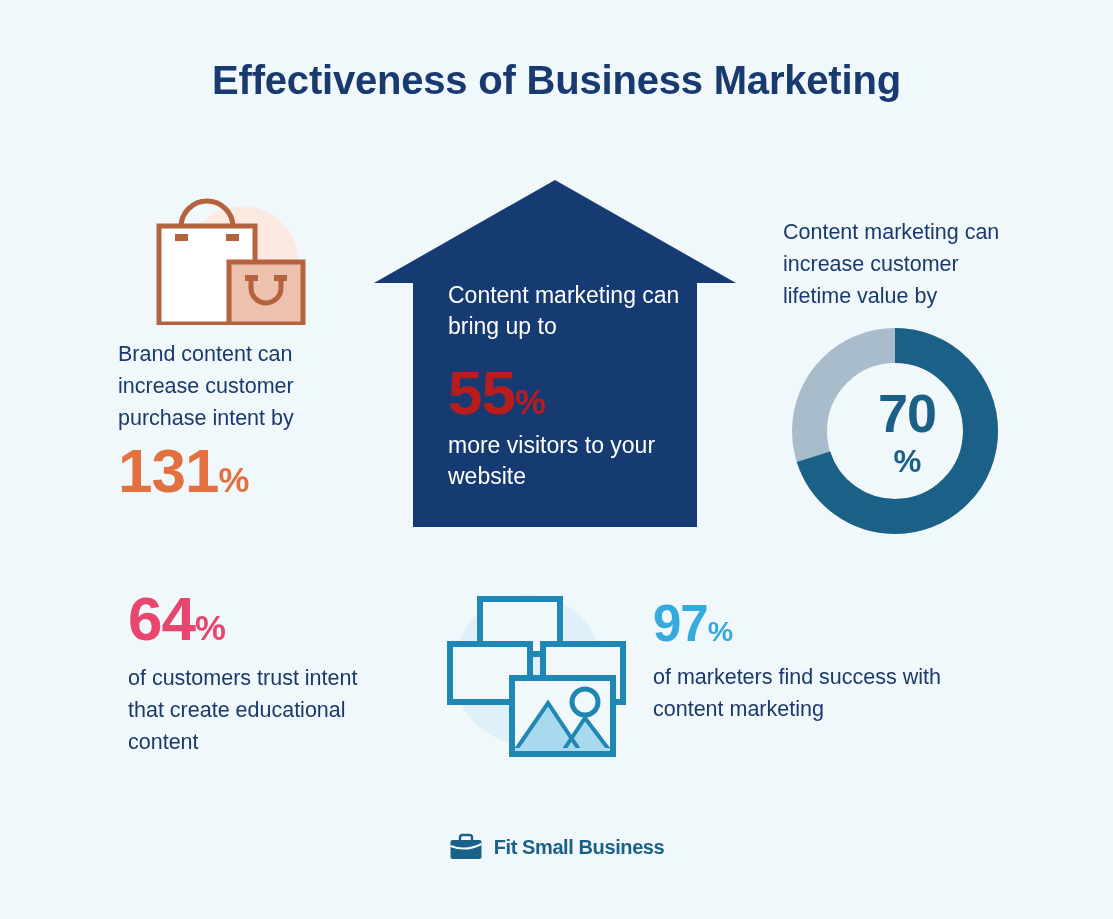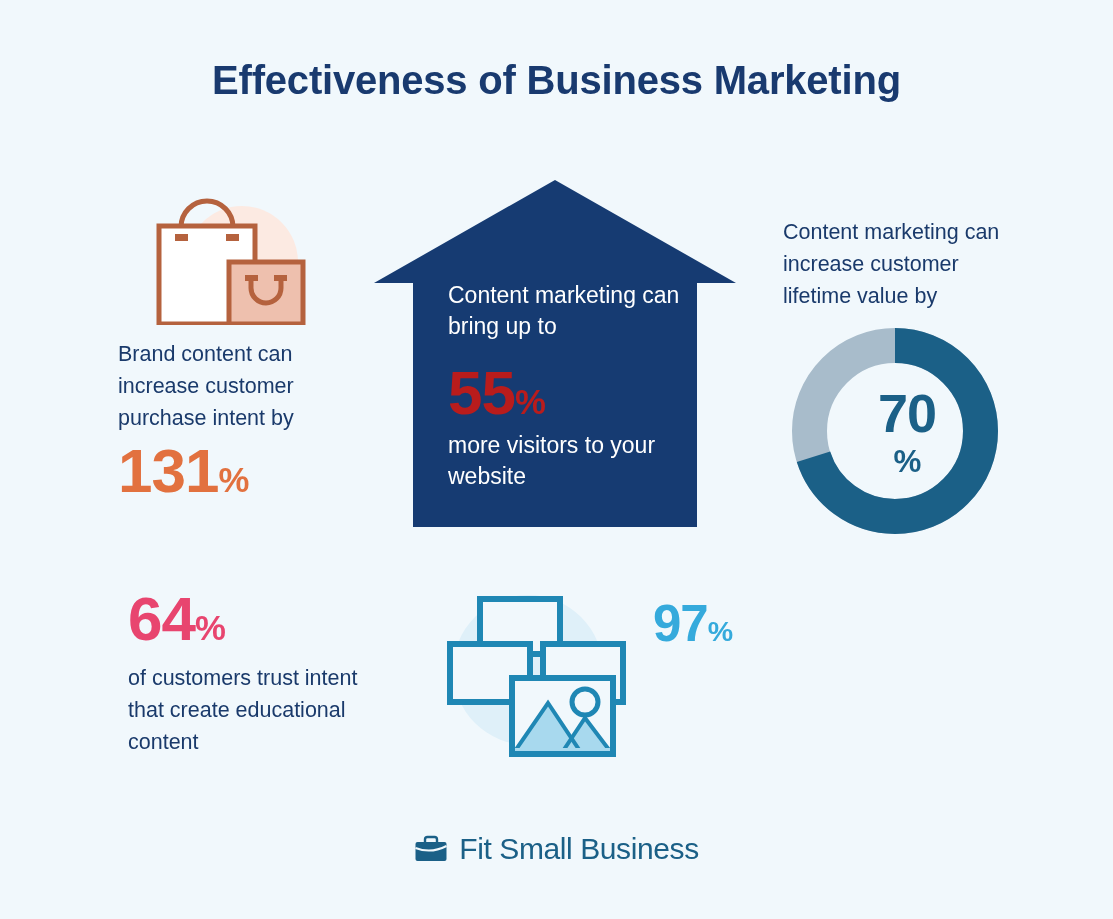"of marketers find success with" div.body-text { html: none -> <div>of marketers find success with content marketing</div> }
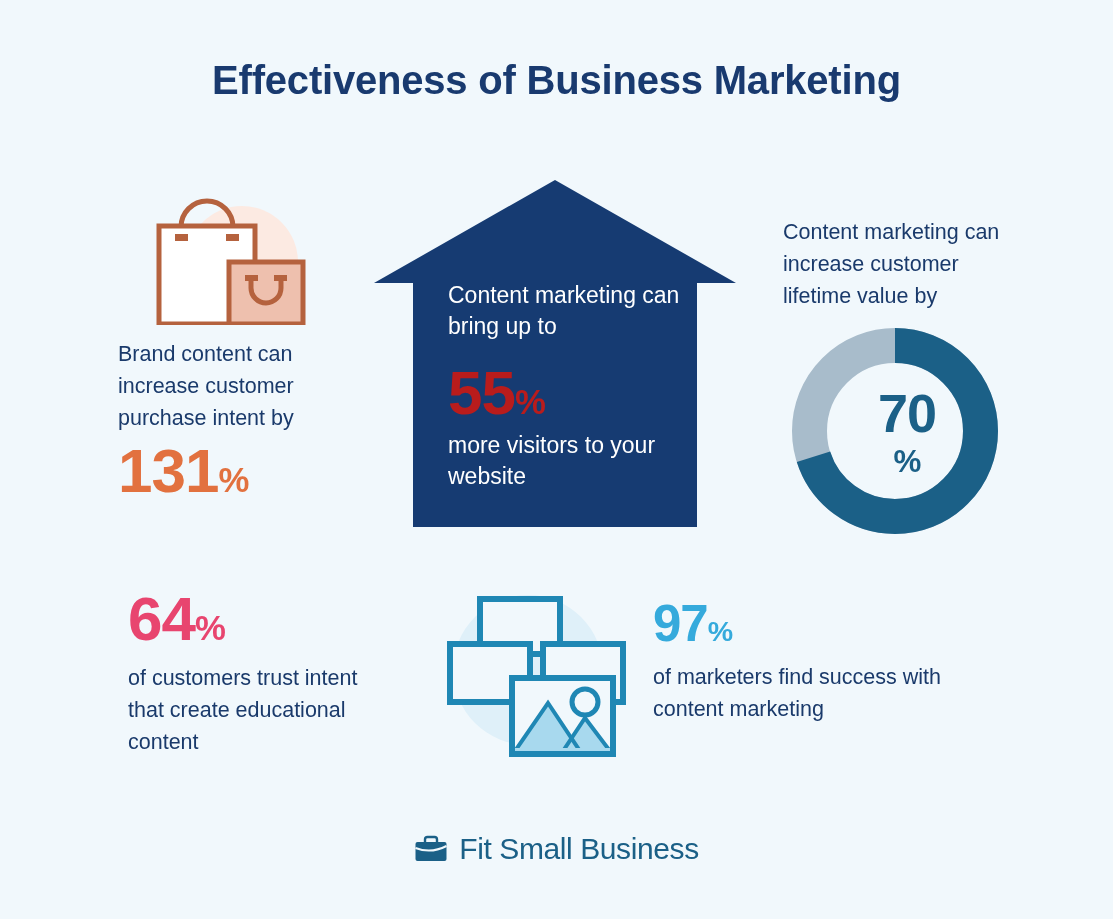"Fit Small Business" #footer-logo-text { font-size: 30px -> 20px; font-weight: normal -> bold }
